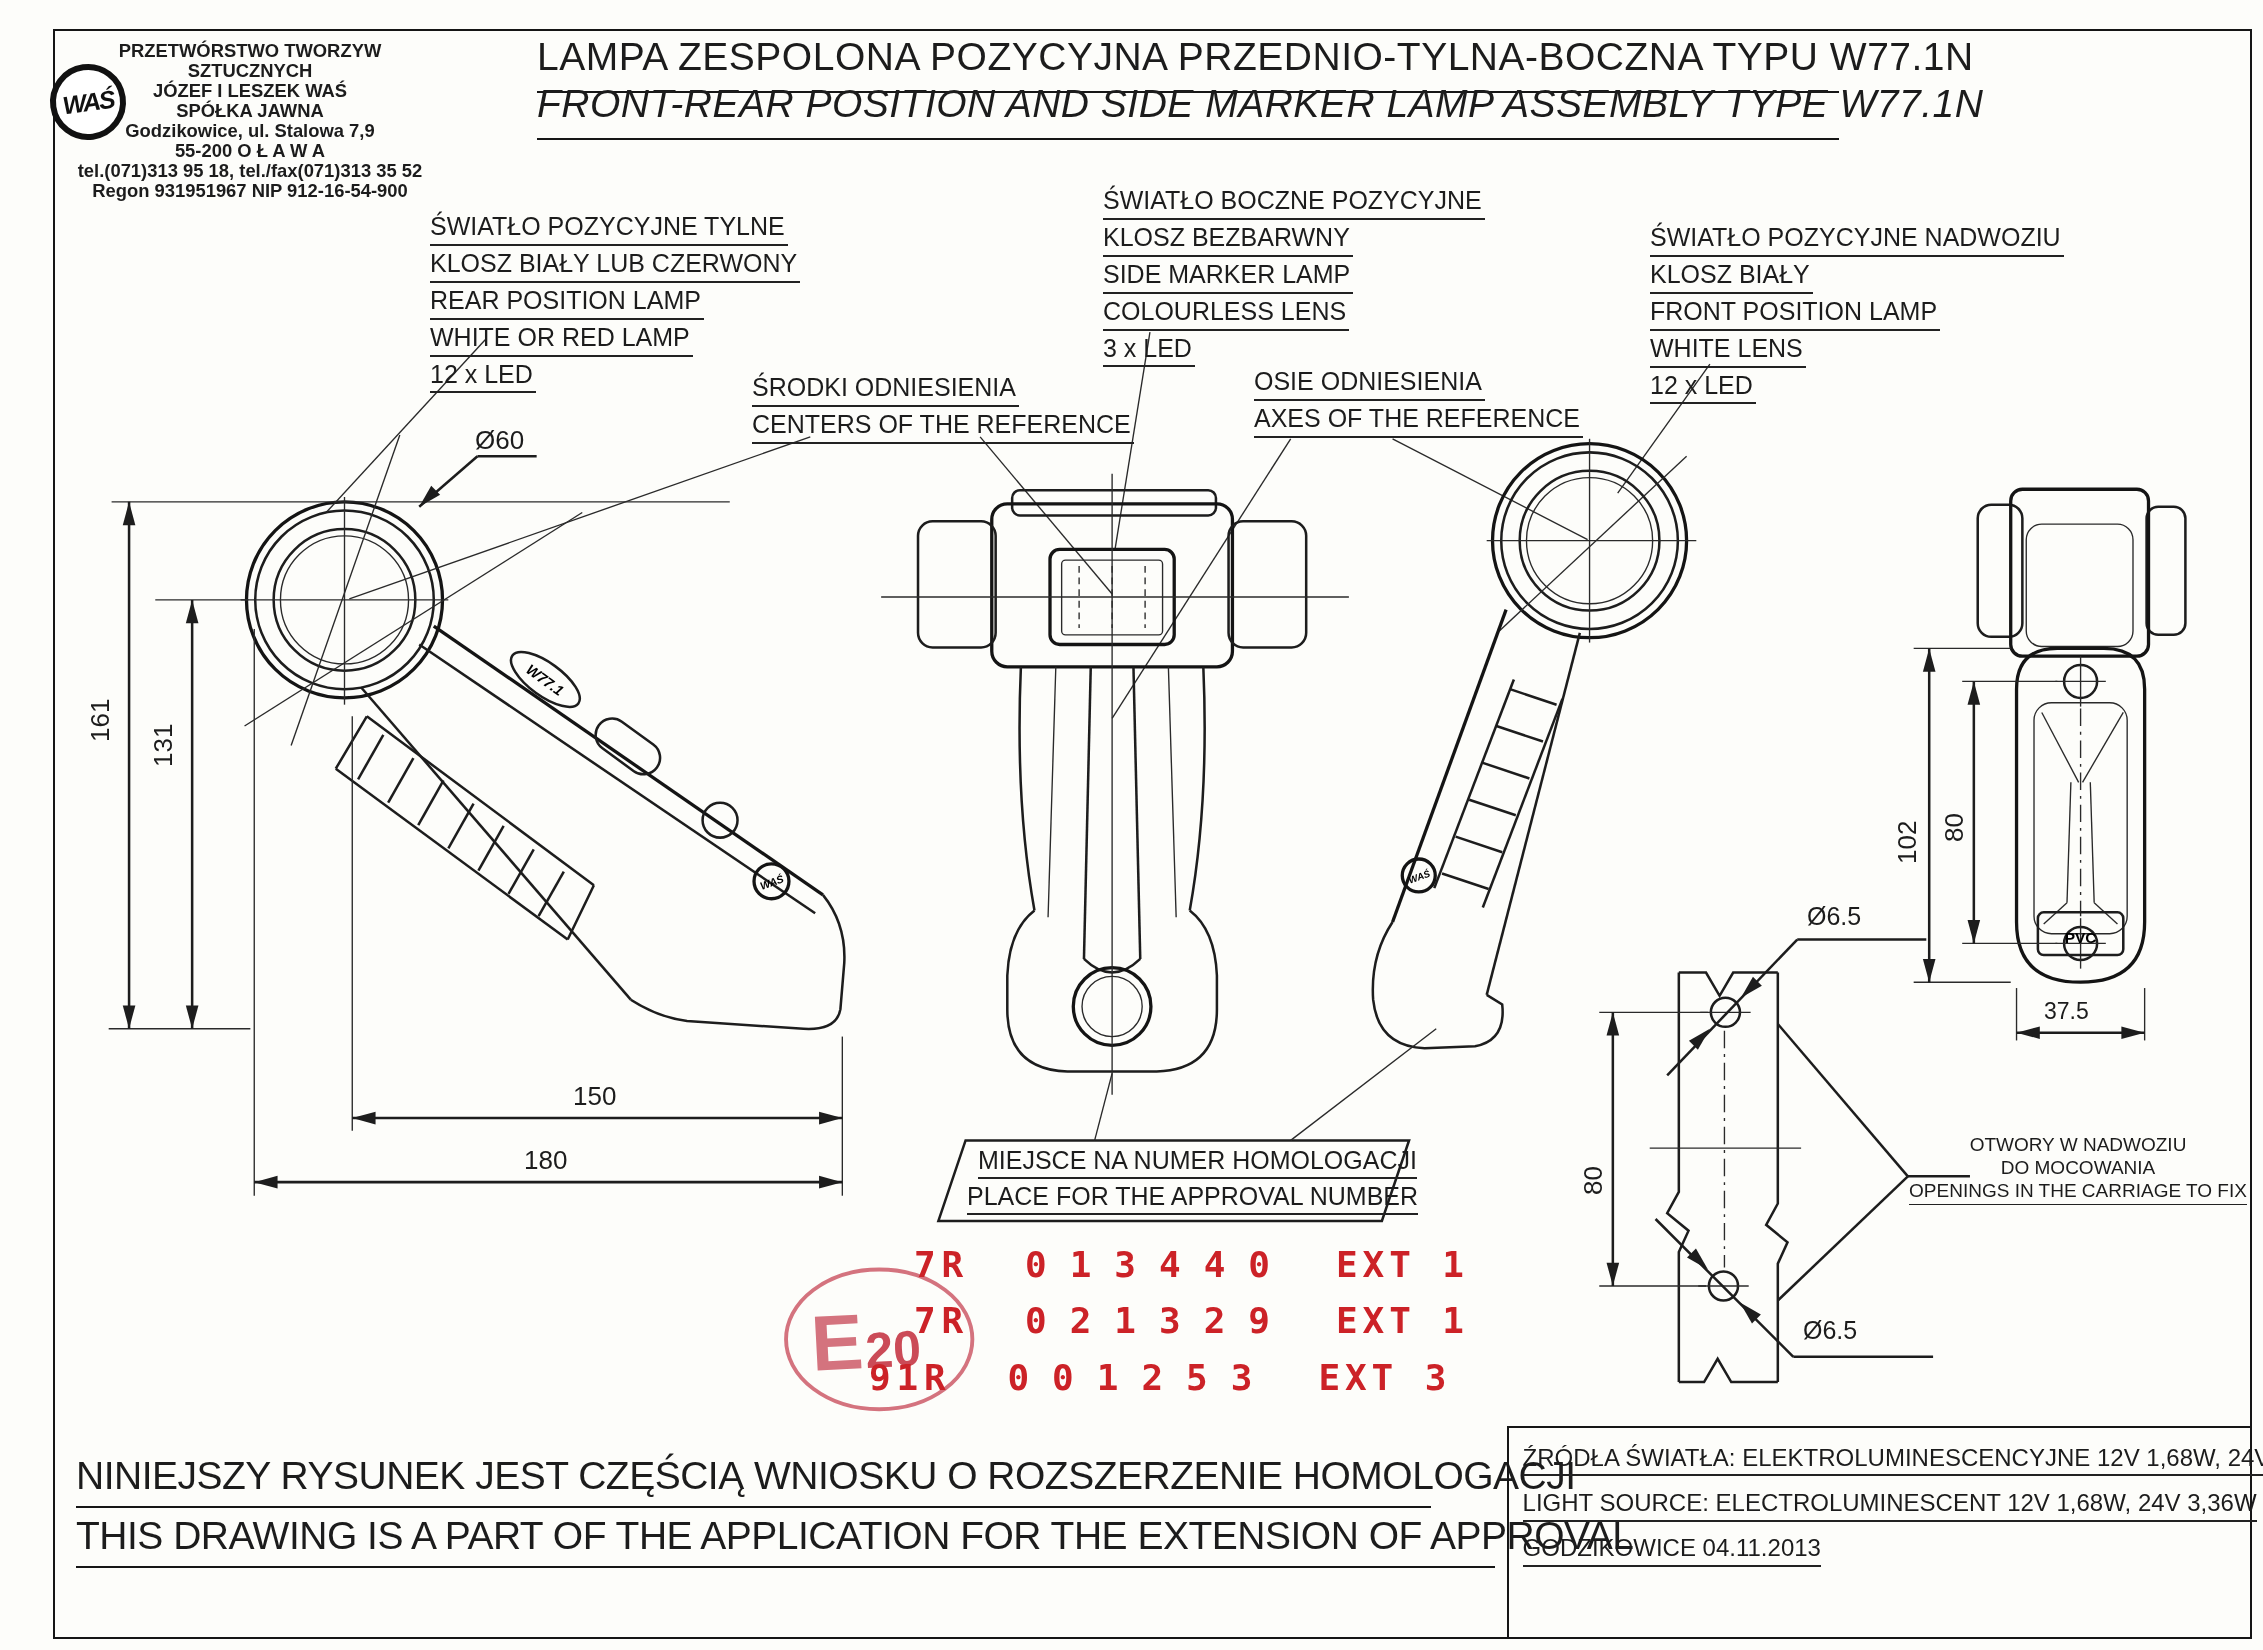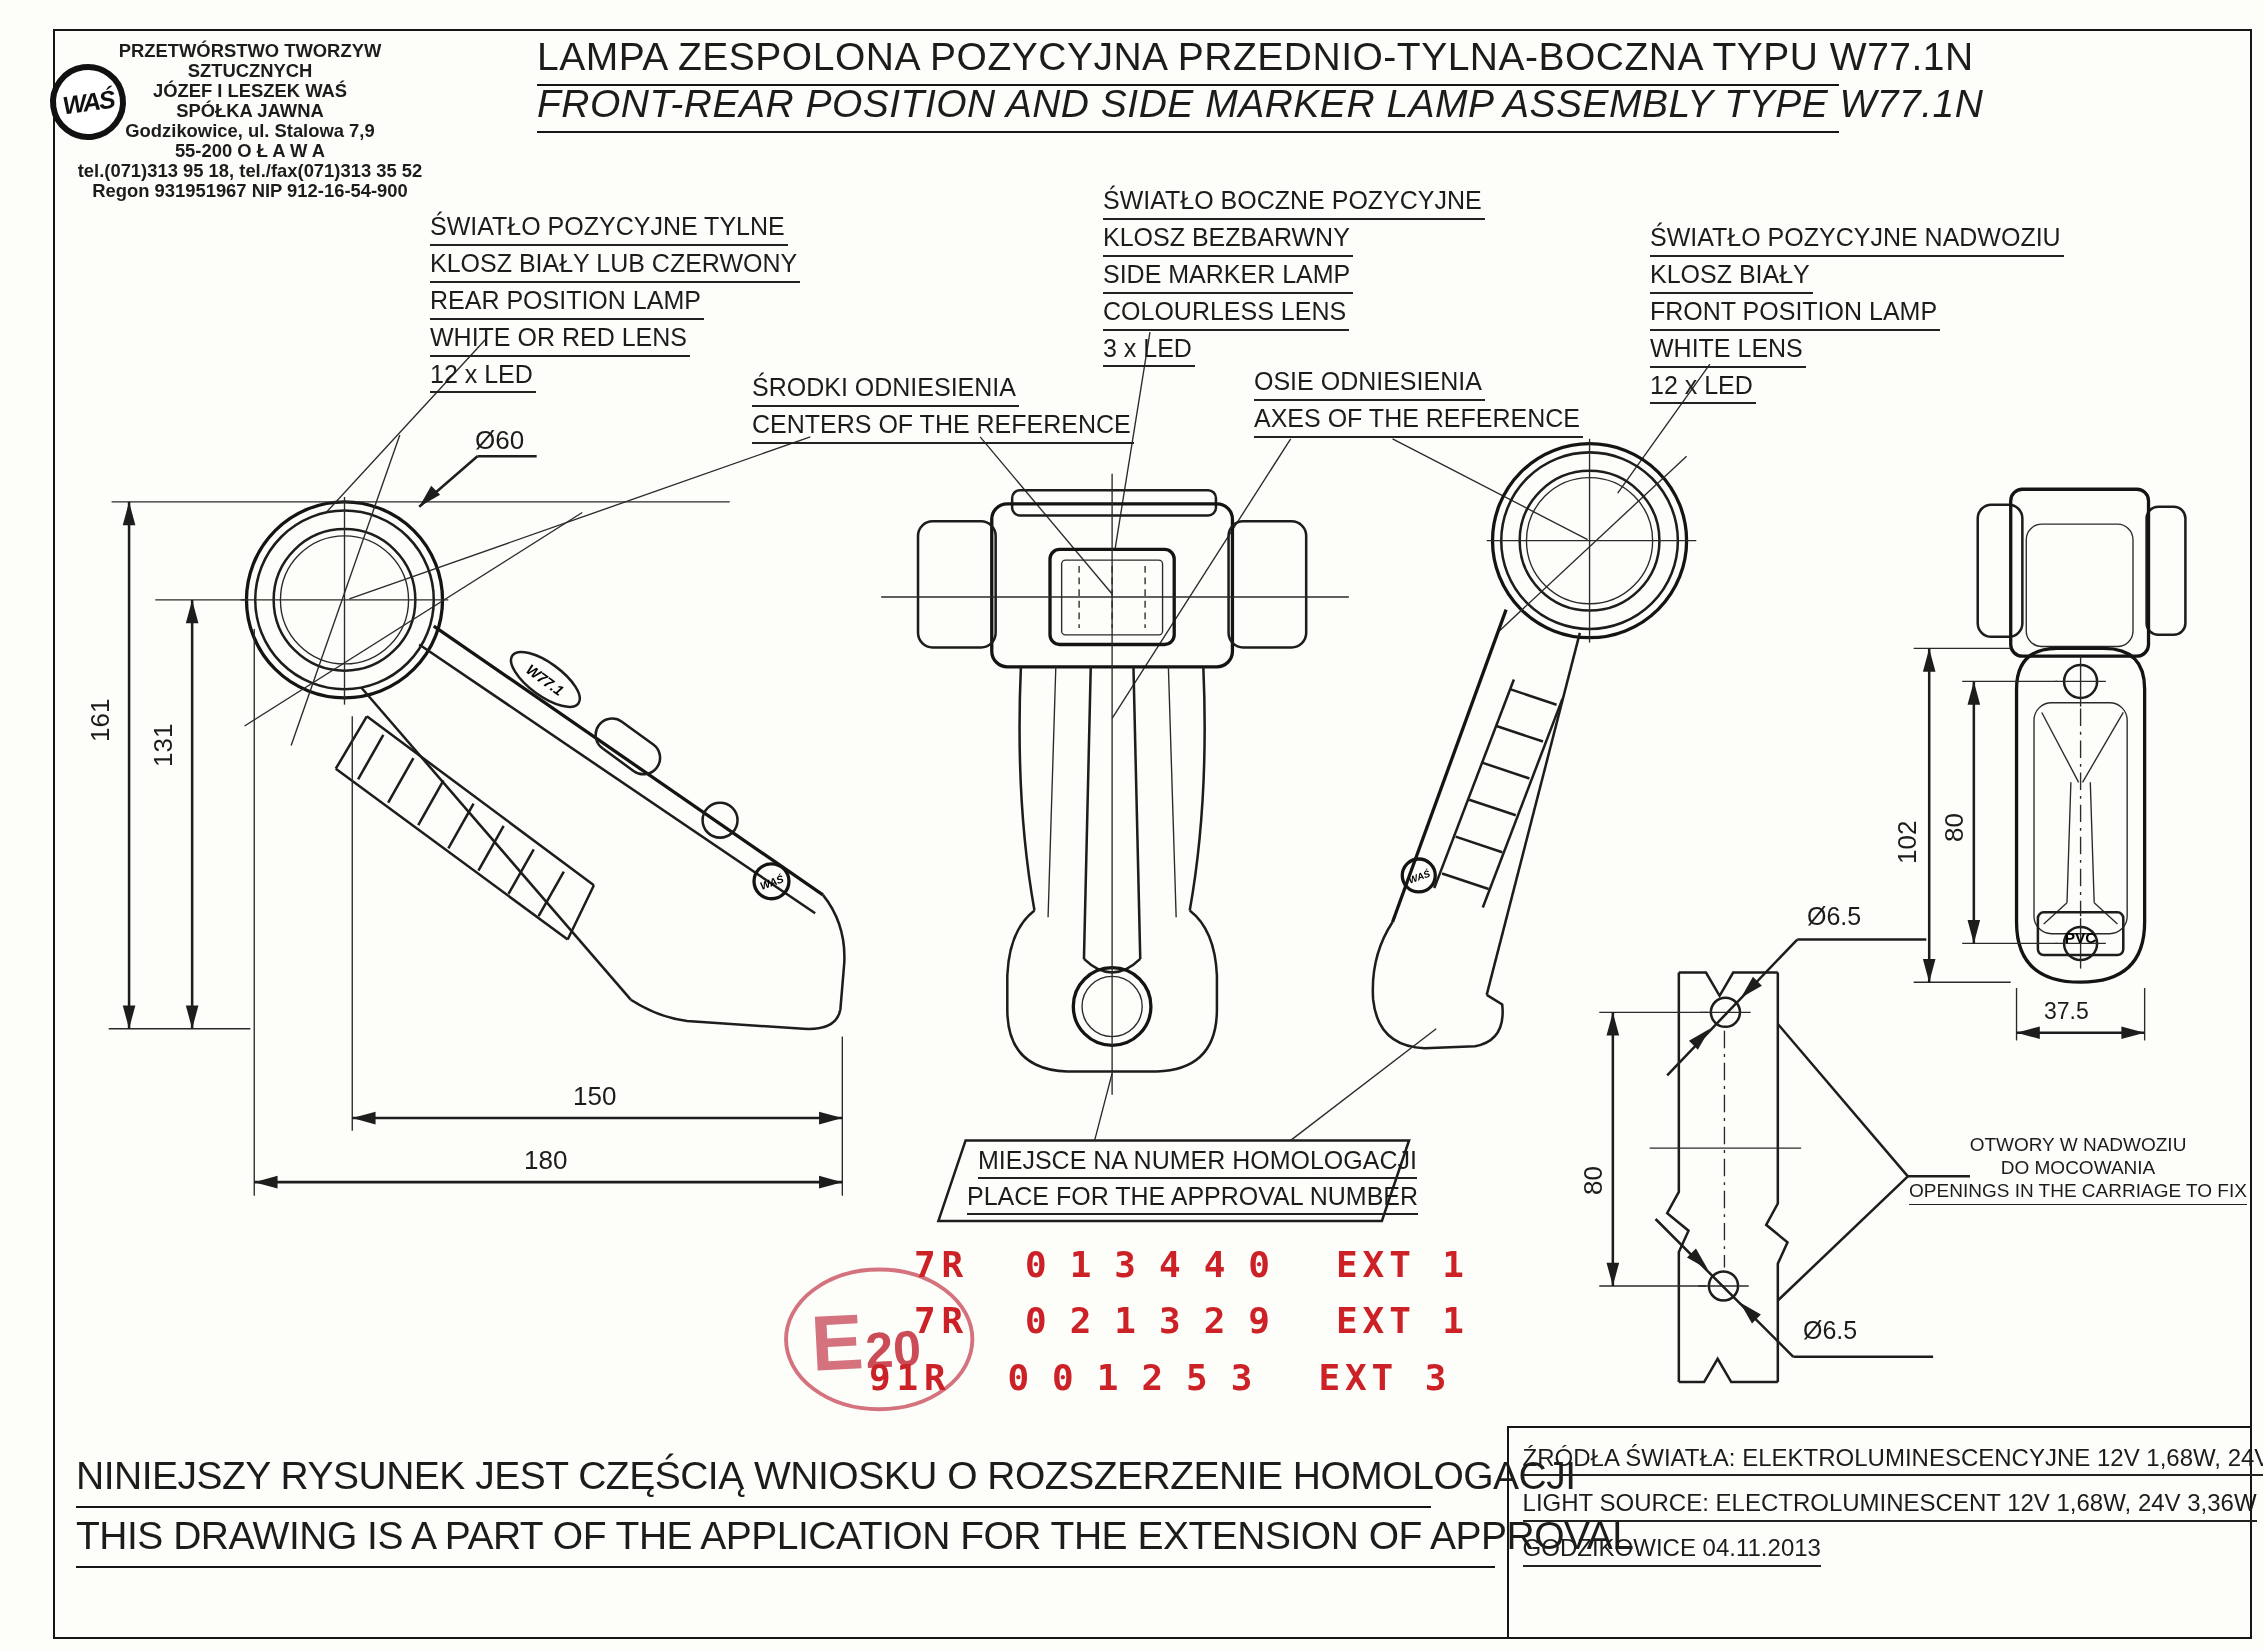"LAMPA ZESPOLONA POZYCYJNA" .titleline { padding-bottom: 5px -> 12px }
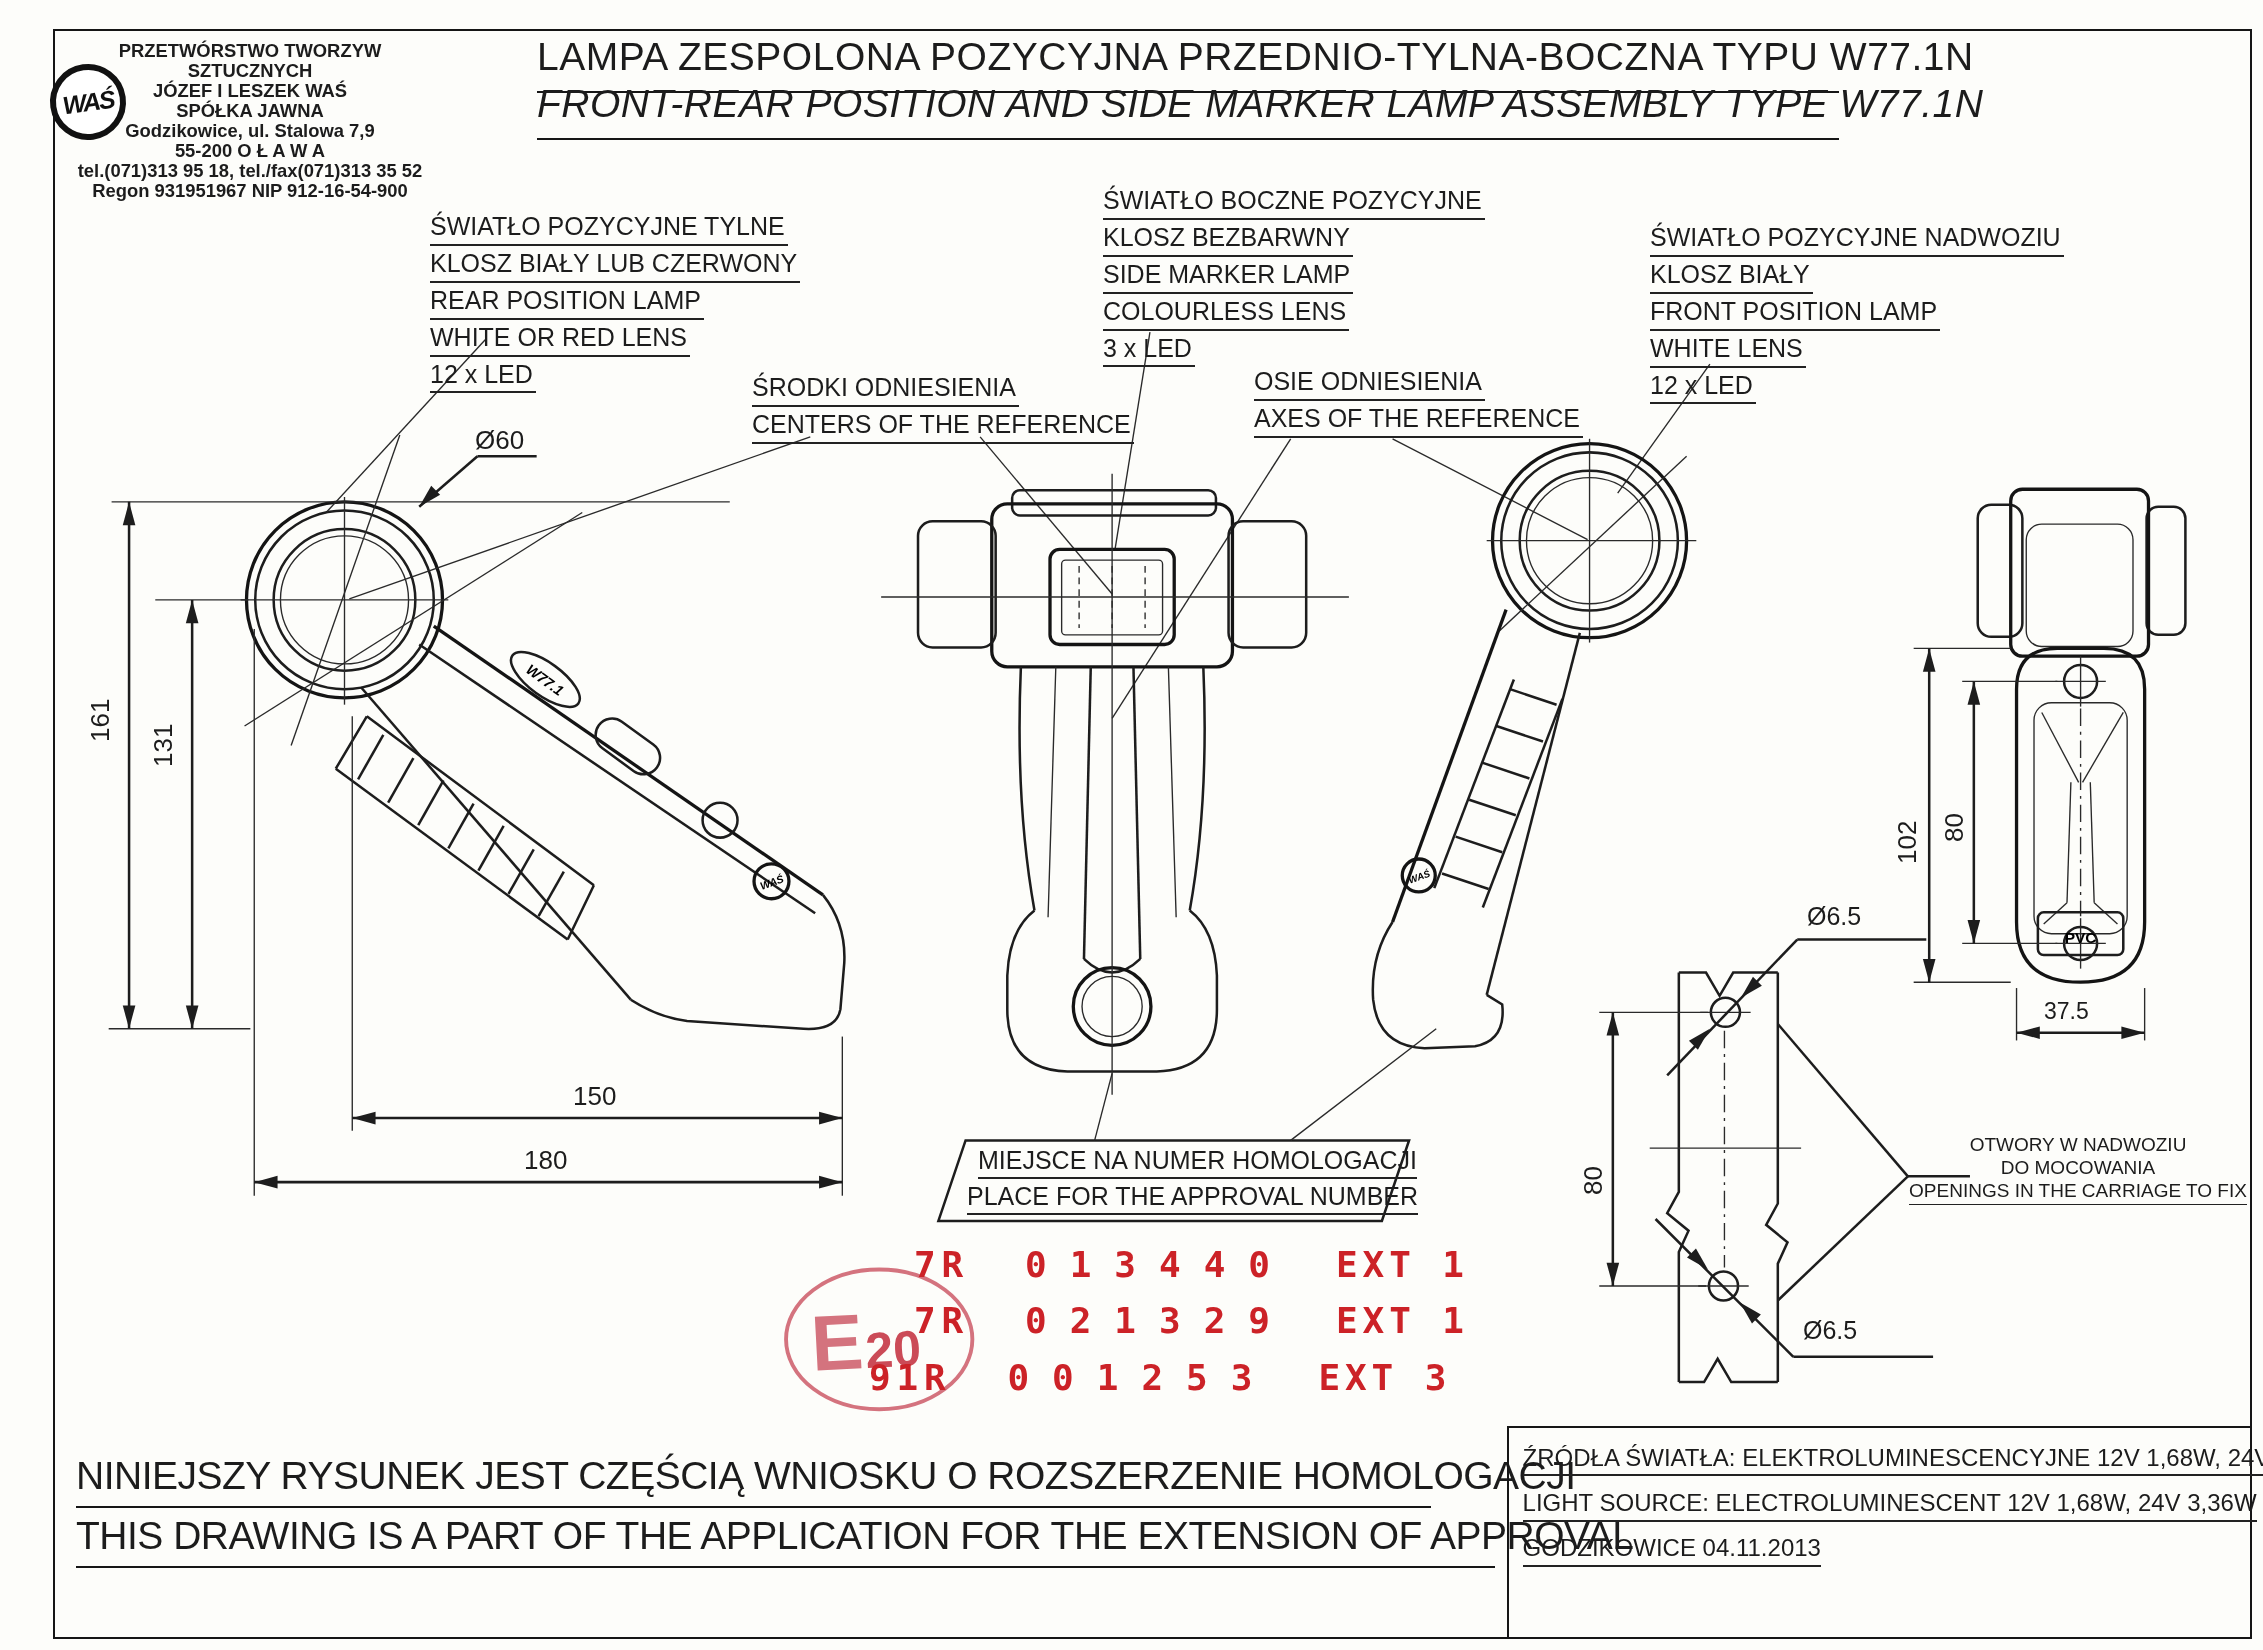"WHITE OR RED LENS" div { text: LENS -> LAMP }
